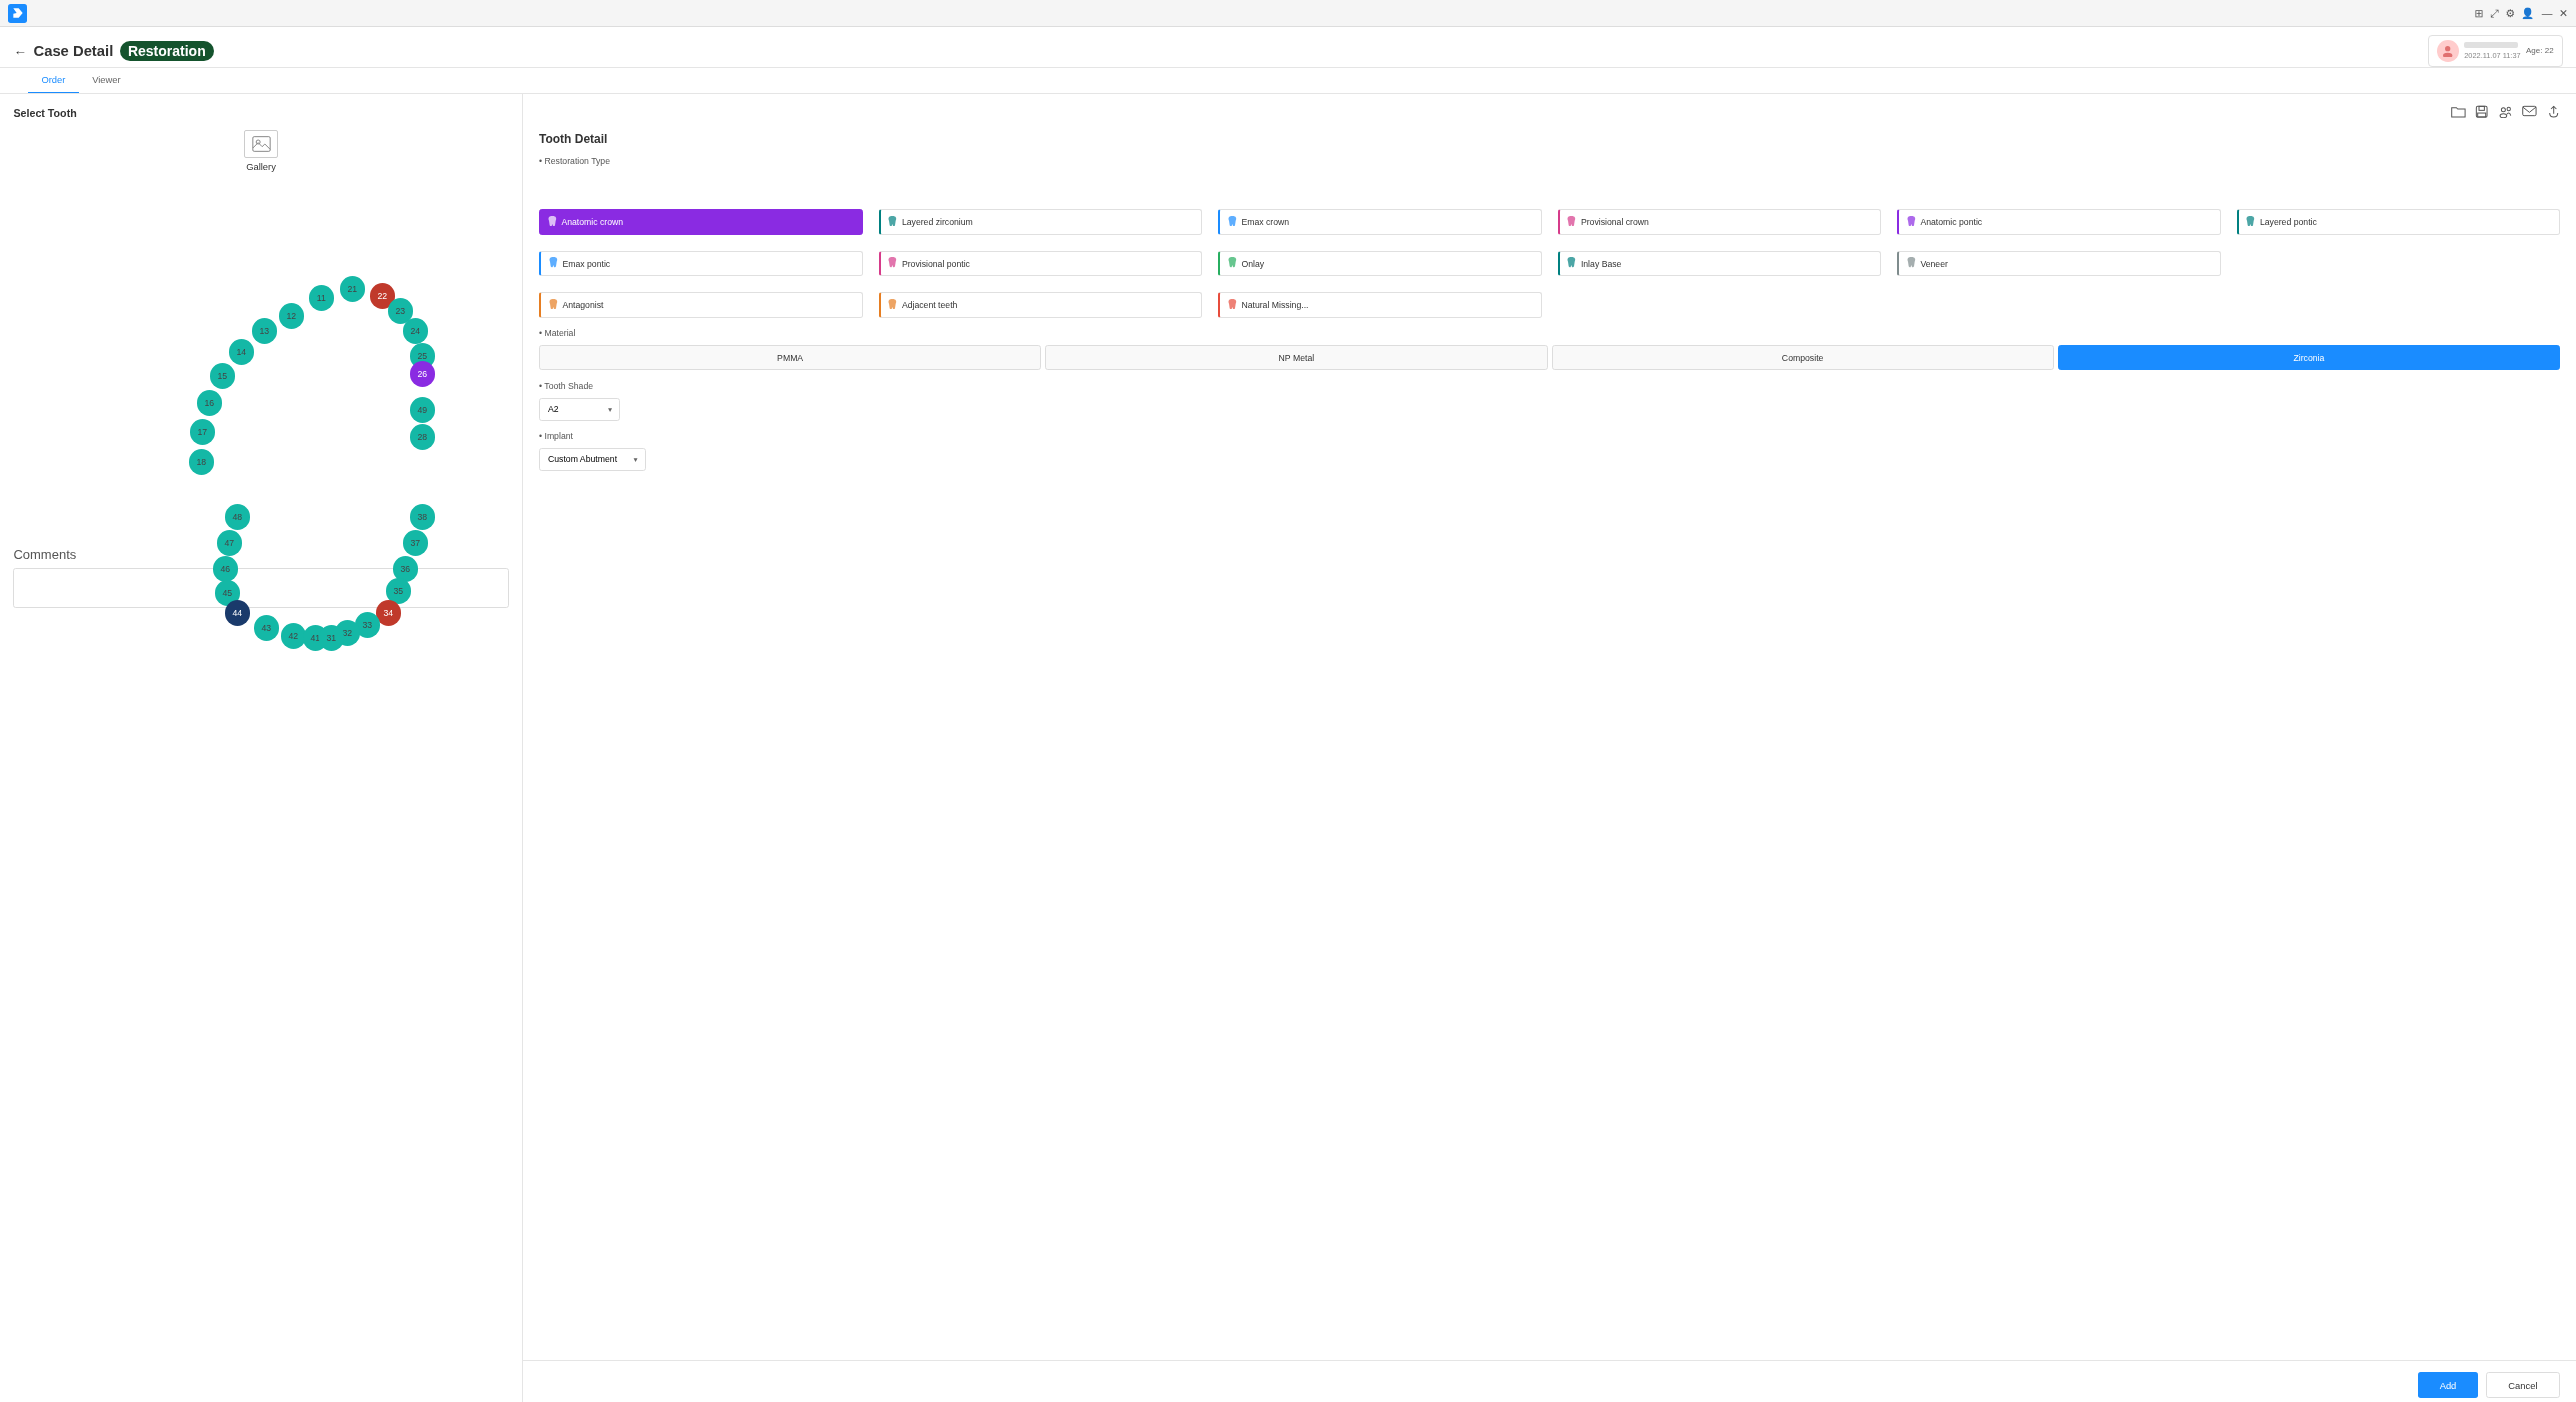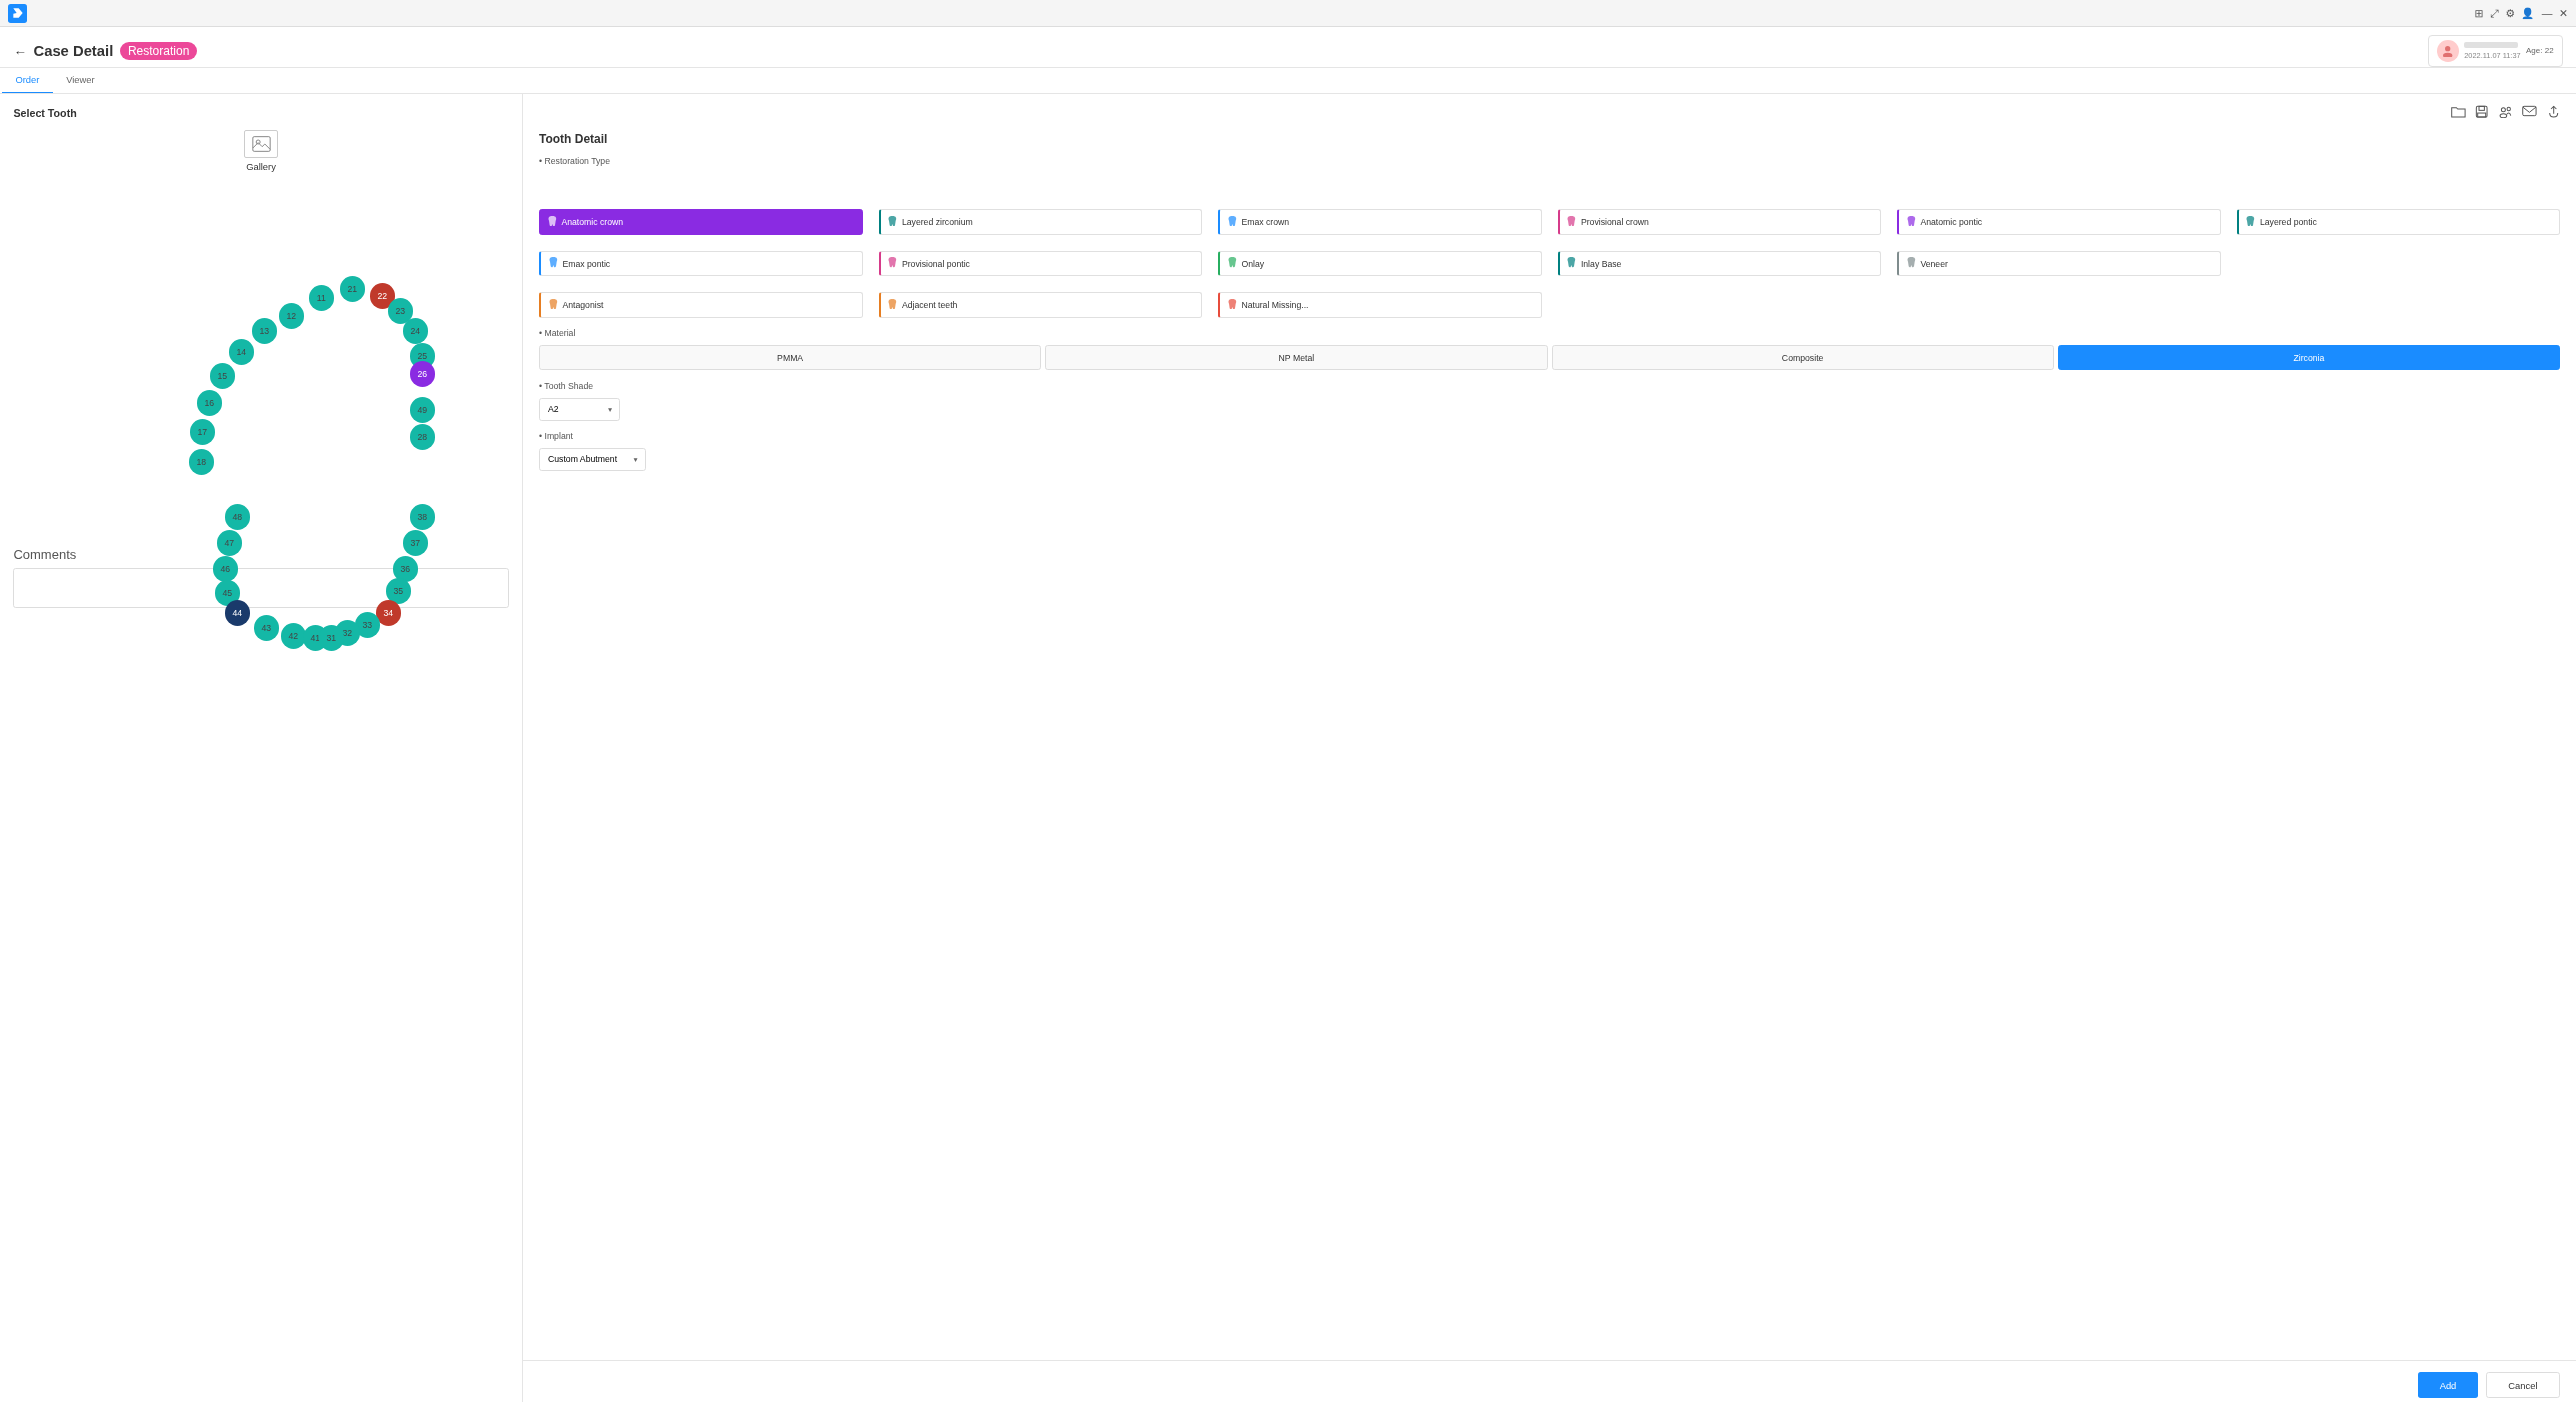"Restoration" .badge-restoration { background: #ec4899 -> #14532d; font-size: 12px -> 14px; font-weight: 400 -> 700 }
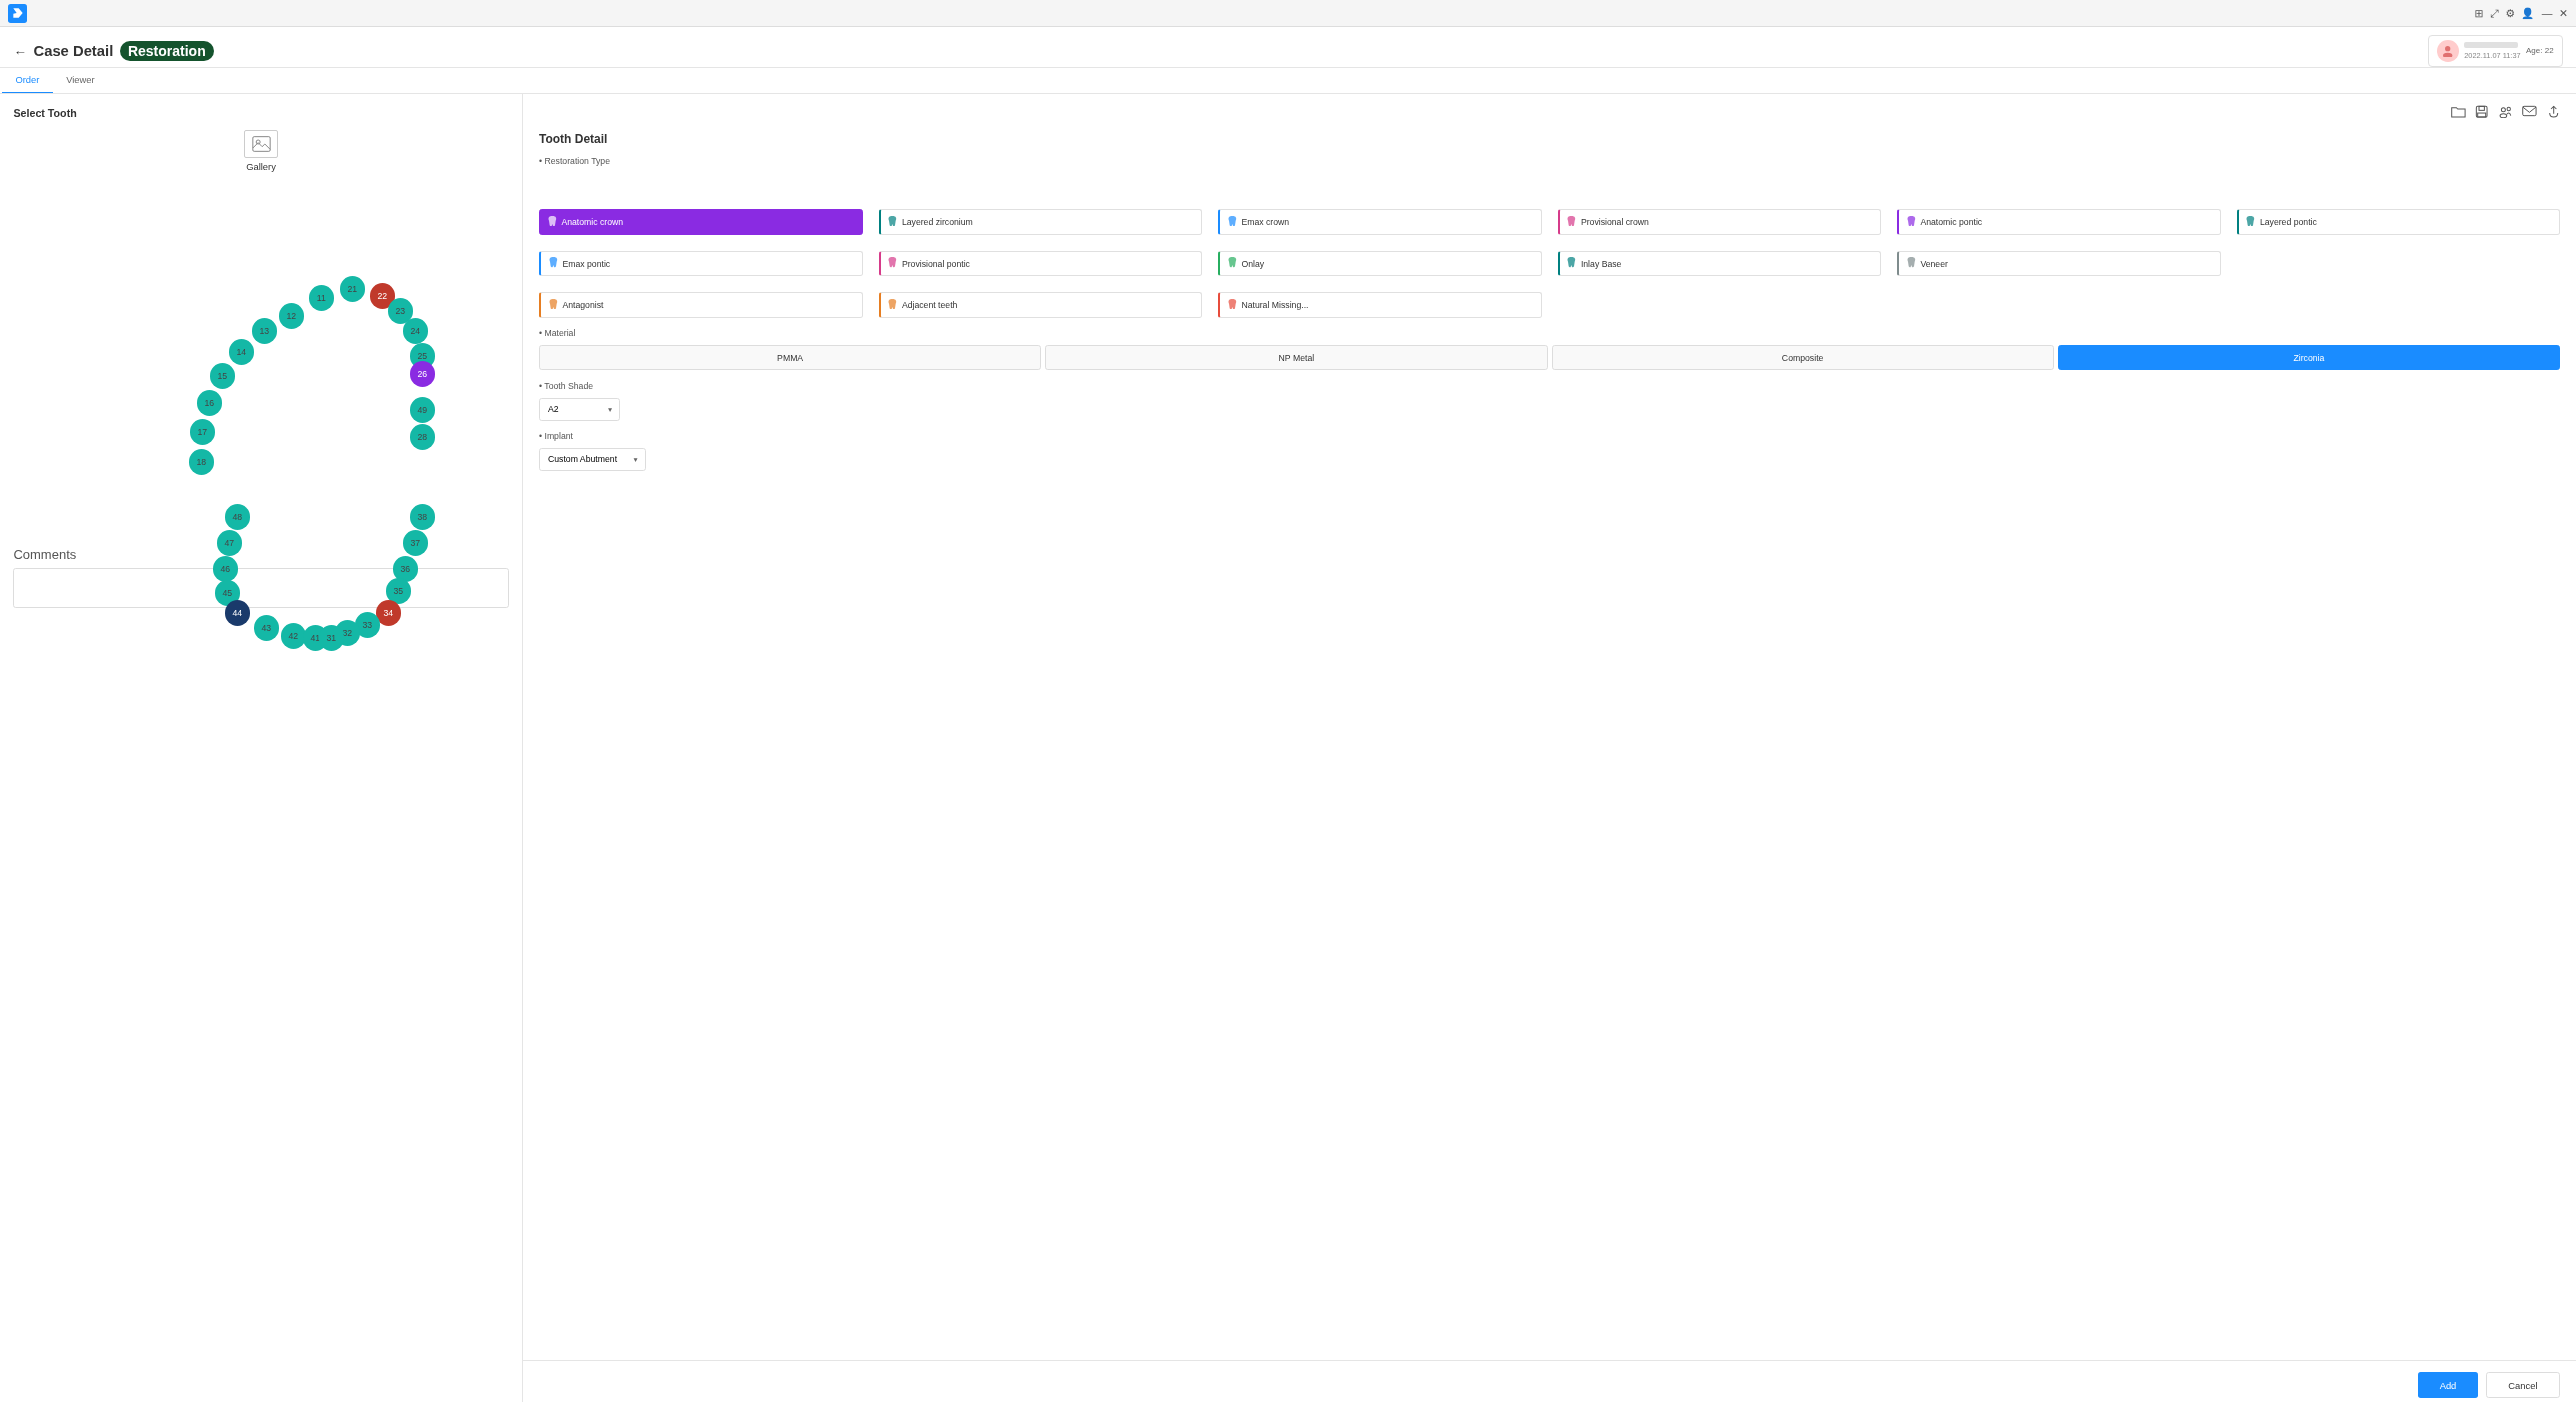"Order" .tabs { padding: 0 2px -> 0 28px }
